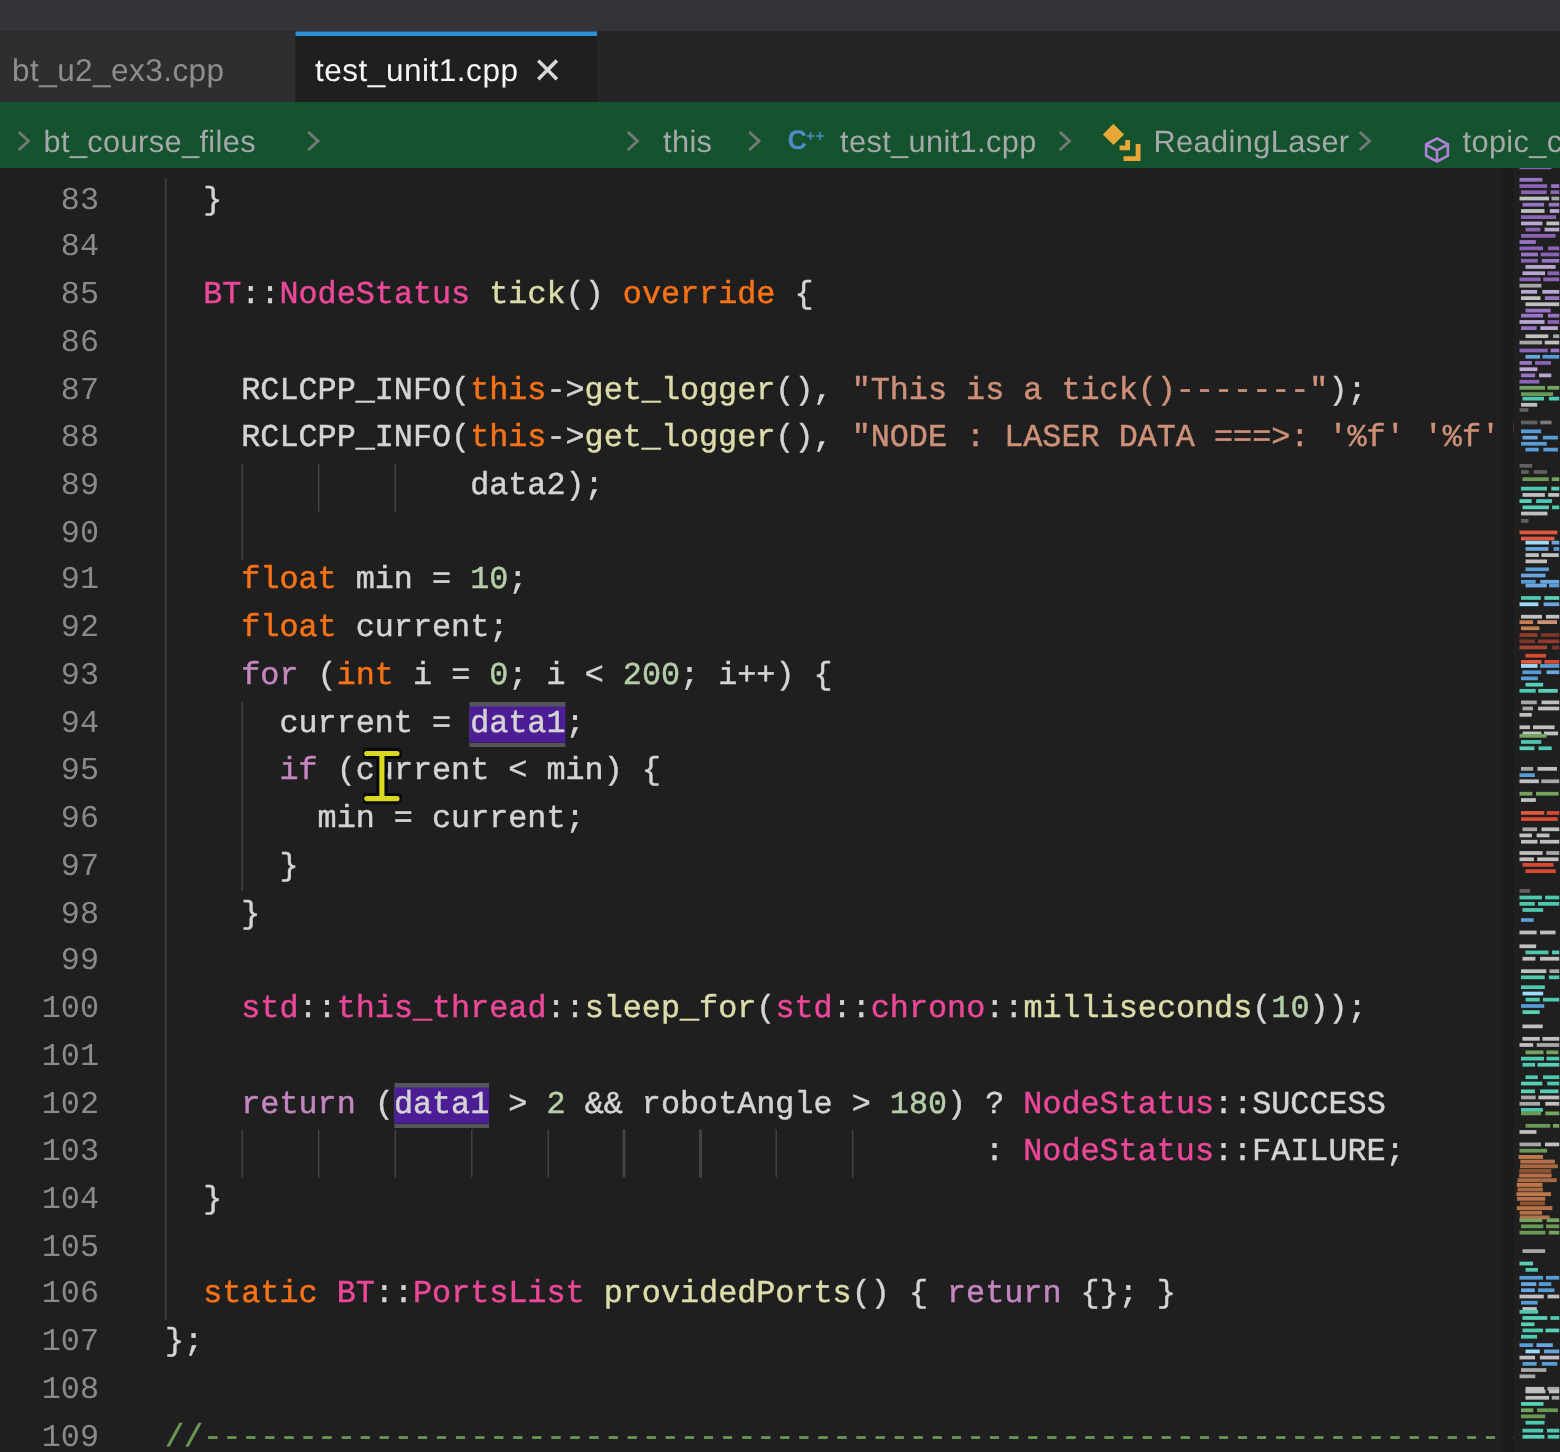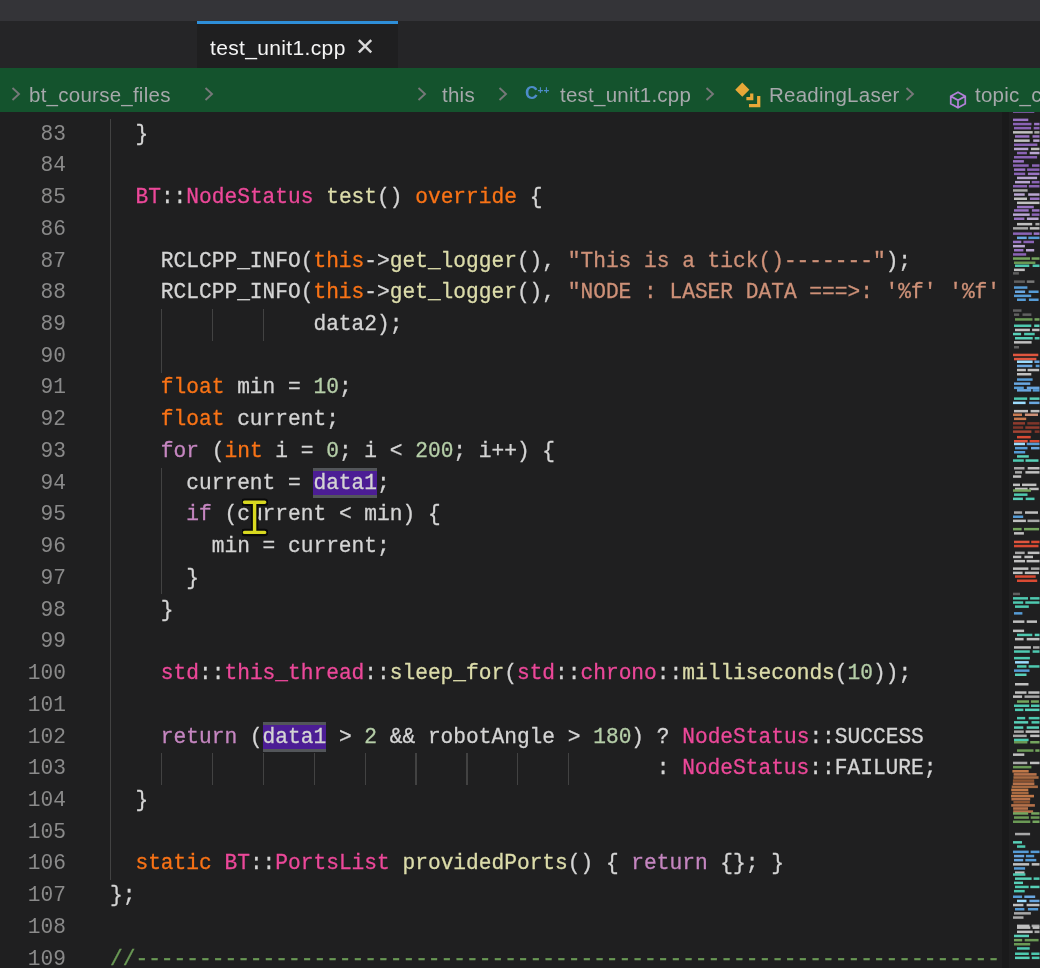"bt_u2_ex3.cpp" div { html: none -> <div> <span>bt_u2_ex3.cpp</span> </div> }
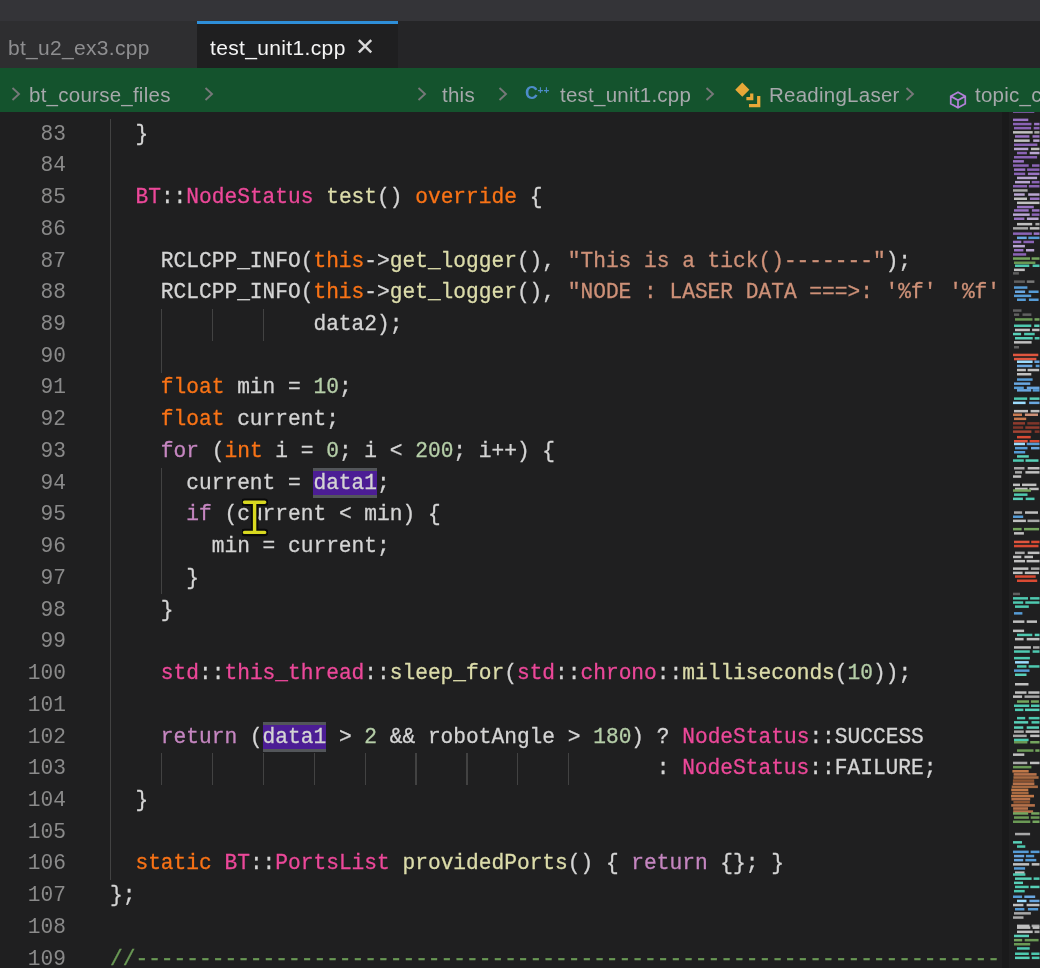"test" span.fn { text: test -> tick }
